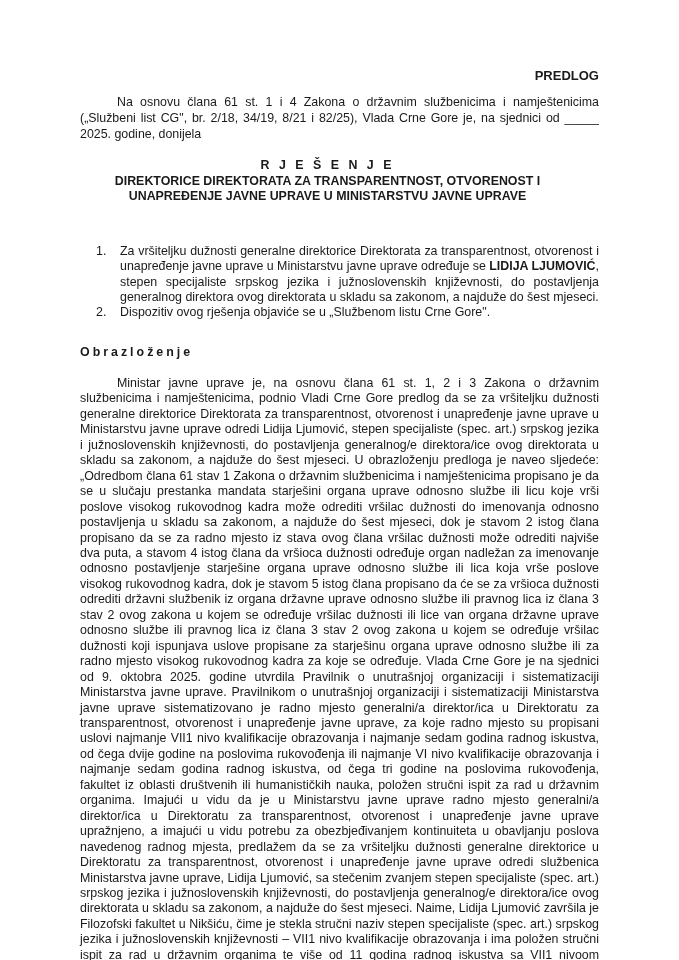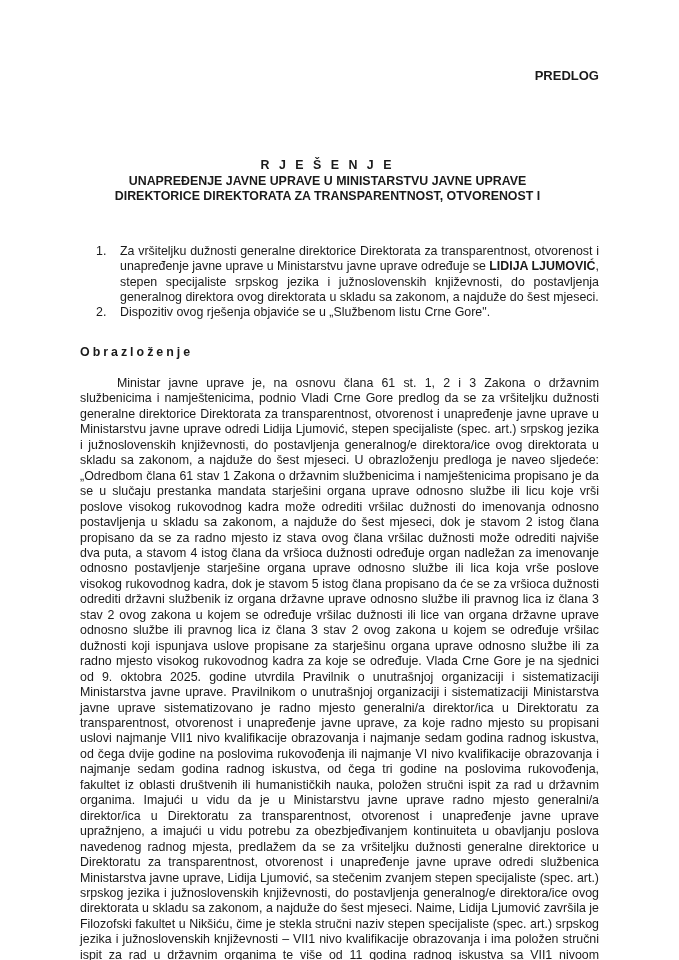"Na osnovu člana 61 st." div.intro { html: none -> <div><span></span><span>Na osnovu člana 61 st. 1 i 4 Zakona o državnim službenicima i namještenicima („Službeni list CG", br. 2/18, 34/19, 8/21 i 82/25), Vlada Crne Gore je, na sjednici od _____ 2025. godine, donijela</span></div> }
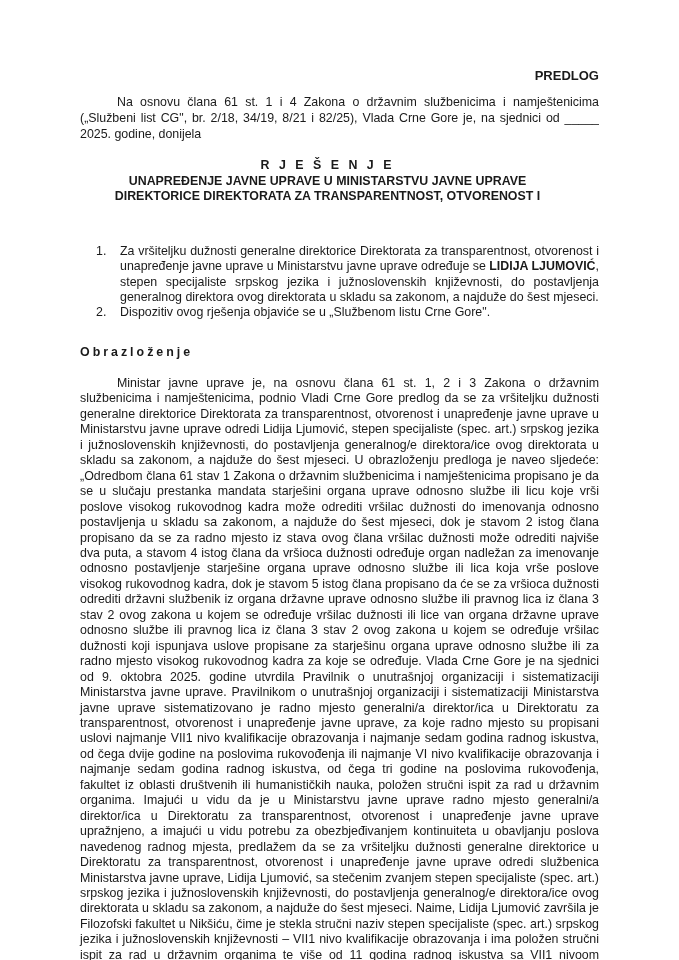"UNAPREĐENJE JAVNE UPRAVE U MINISTARSTVU" div { order: before "DIREKTORICE DIREKTORATA ZA" -> after "DIREKTORICE DIREKTORATA ZA" }
